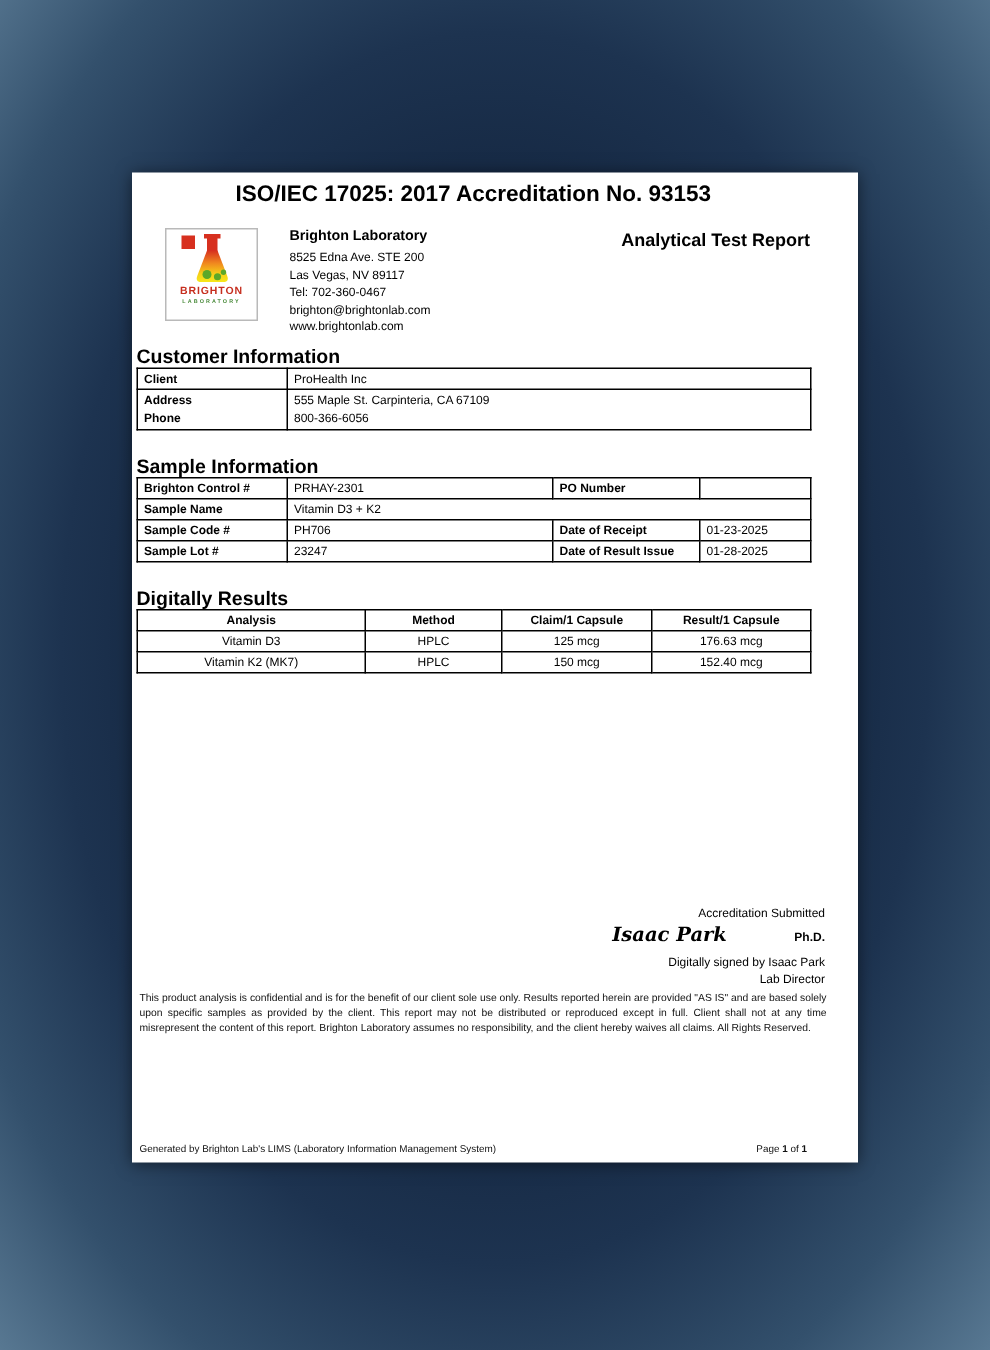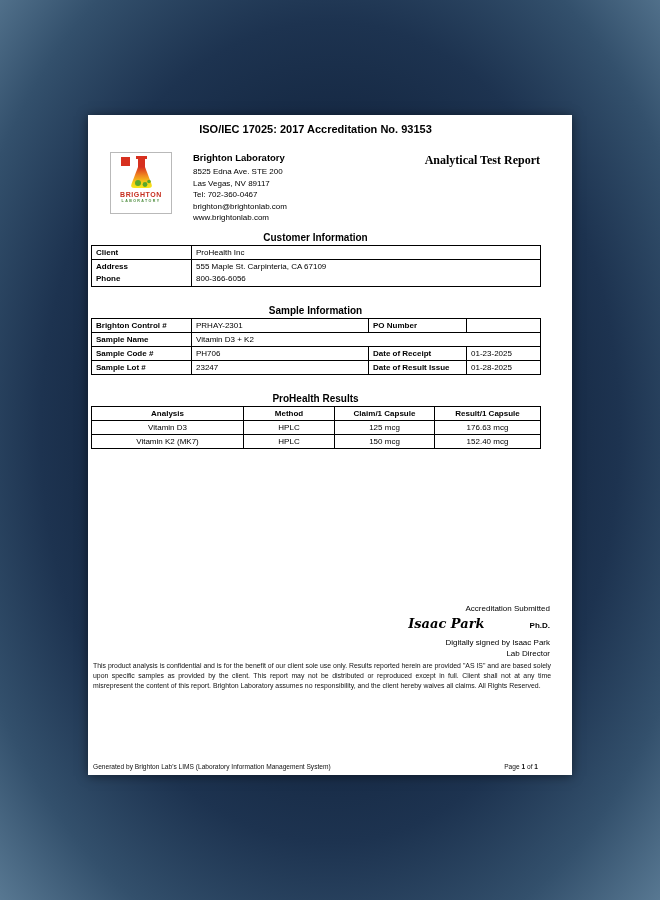"ISO/IEC 17025: 2017 Accreditation No." .iso { font-size: 11px -> 15px }
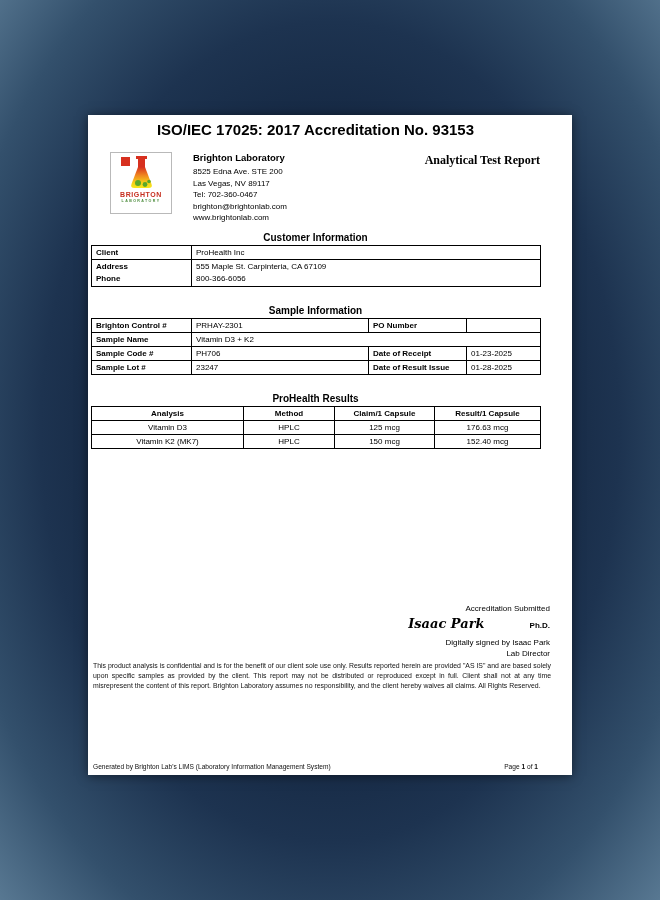"Analytical Test Report" .report-title { font-family: Liberation Serif, serif -> none }
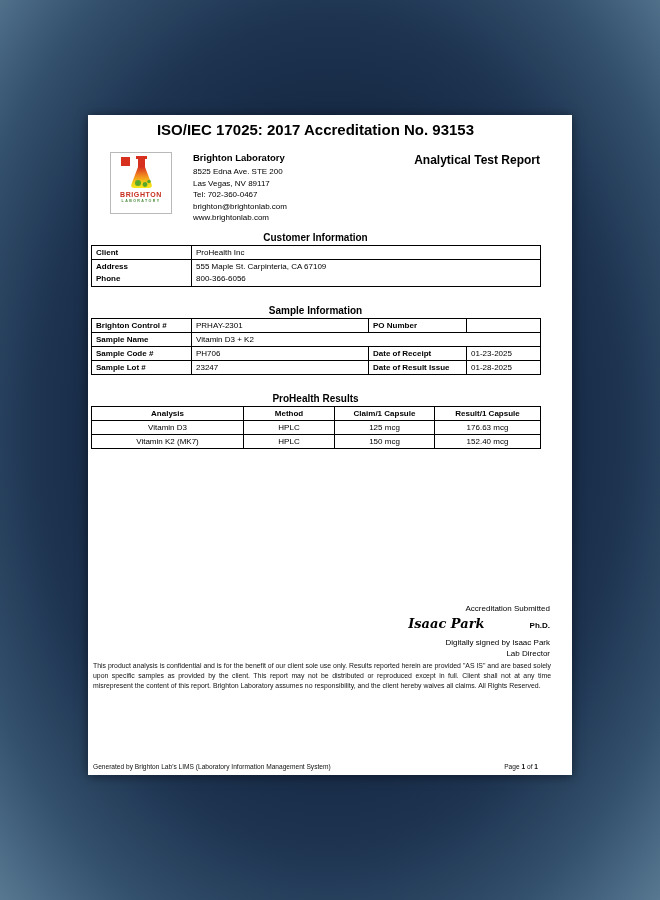"Customer Information" .section-title { font-size: 10px -> 13px; text-align: center -> none }
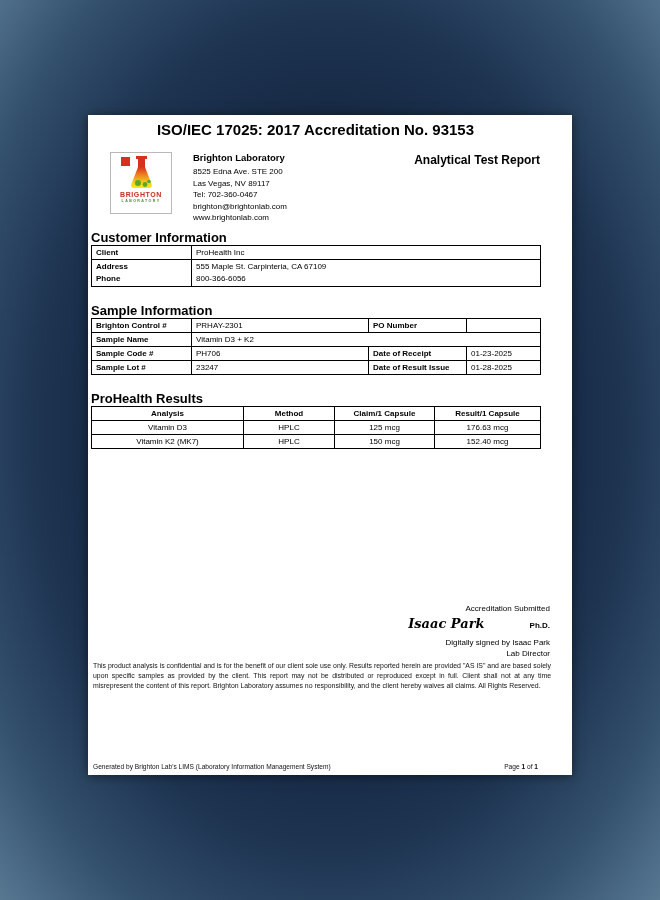"ProHealth Results" div.section-title { text: ProHealth -> Digitally }
